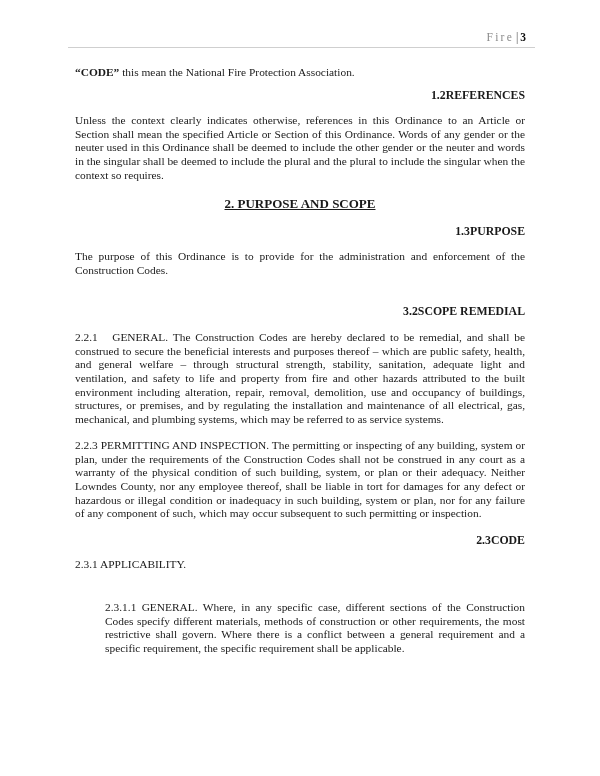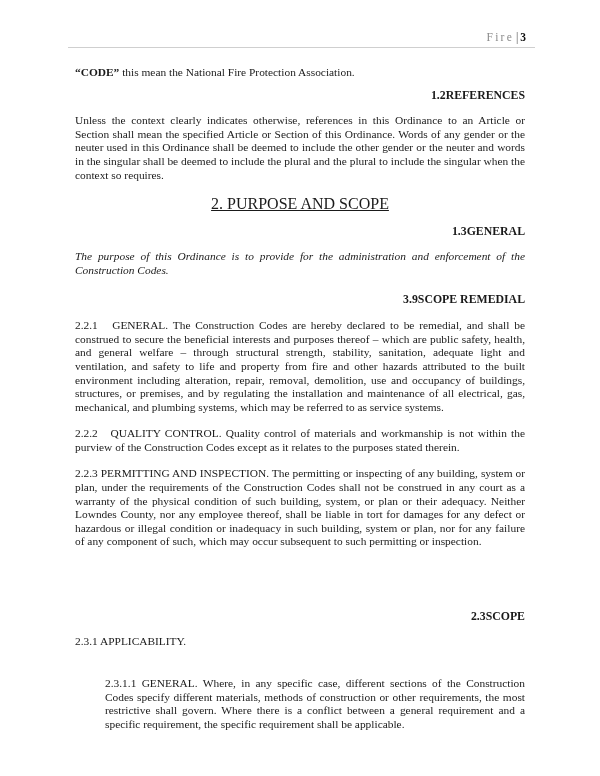"2. PURPOSE AND SCOPE" .h1 { font-size: 16px -> 13px; font-weight: normal -> bold }
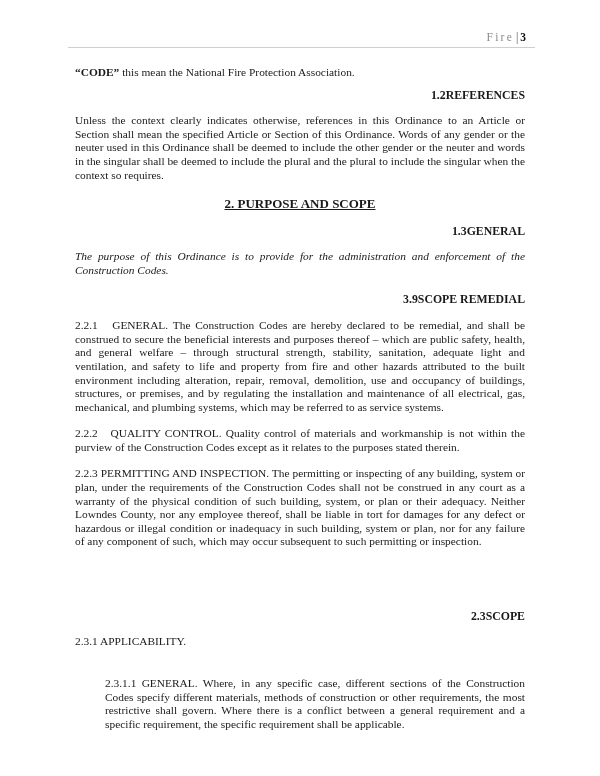"GENERAL" span { text: GENERAL -> PURPOSE }
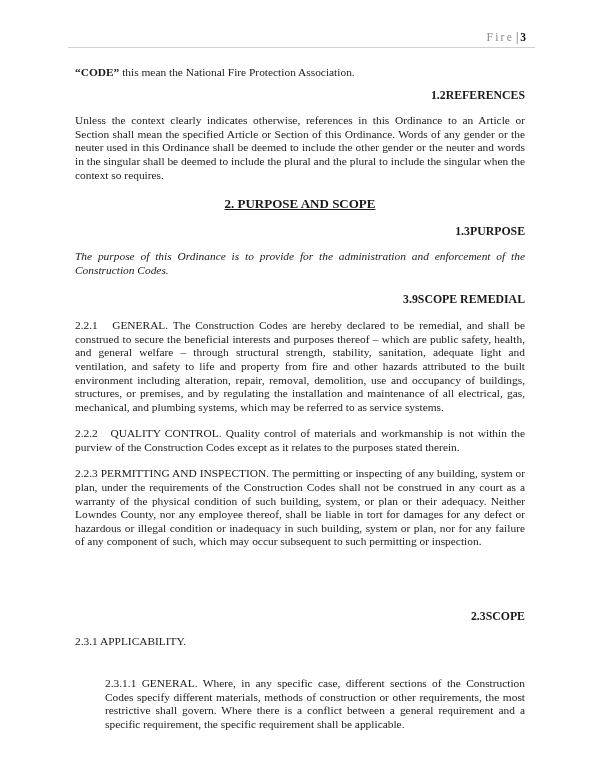"The purpose of this Ordinance" p.last-line-left { font-style: italic -> none; margin-bottom: 15px -> 27px }
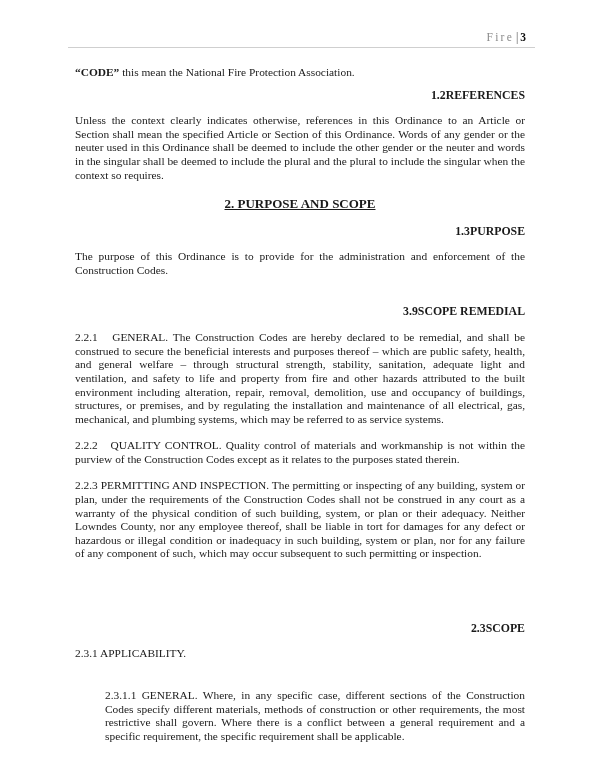"3.9" span.num { text: 3.9 -> 3.2 }
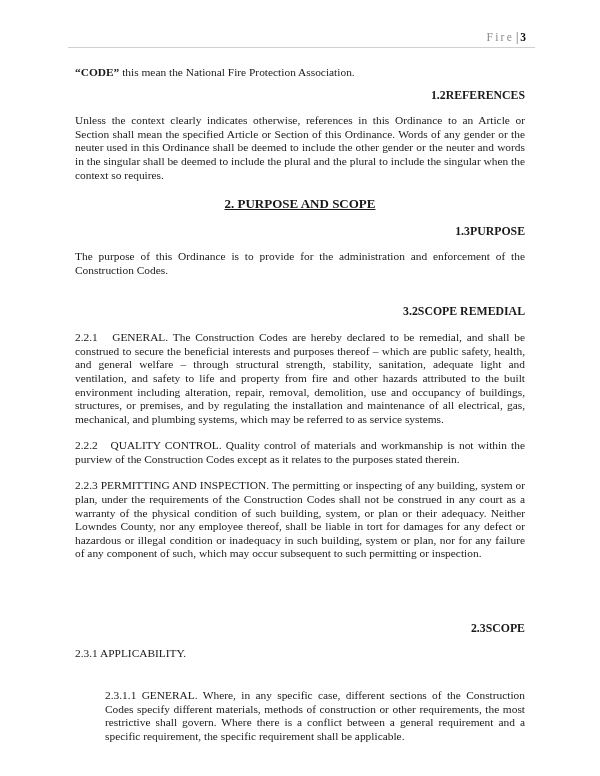"2.2.2 QUALITY CONTROL. Quality control" p.last-line-left { html: <p>2.2.2 QUALITY CONTROL. Quality control of materials and workmanship is not within the purview of the Construction Codes except as it relates to the purposes stated therein.</p> -> none }
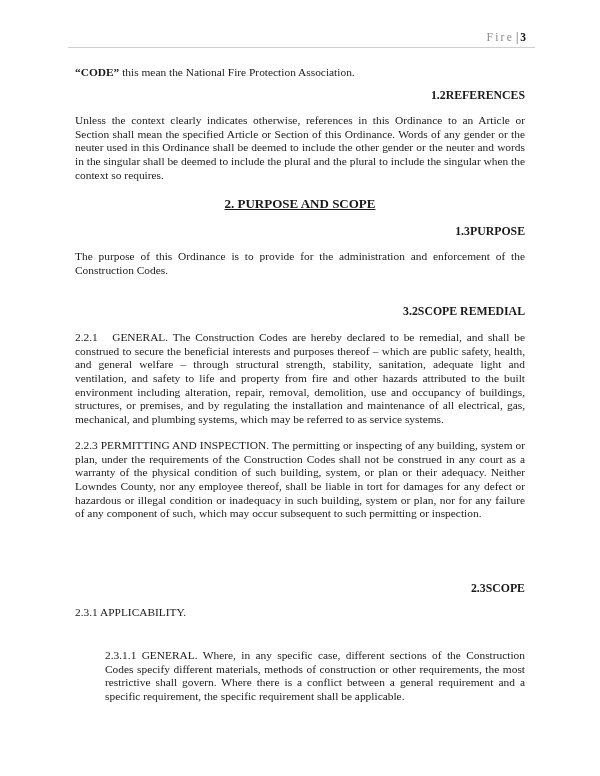"2.3" span.num { margin-top: 48px -> none }
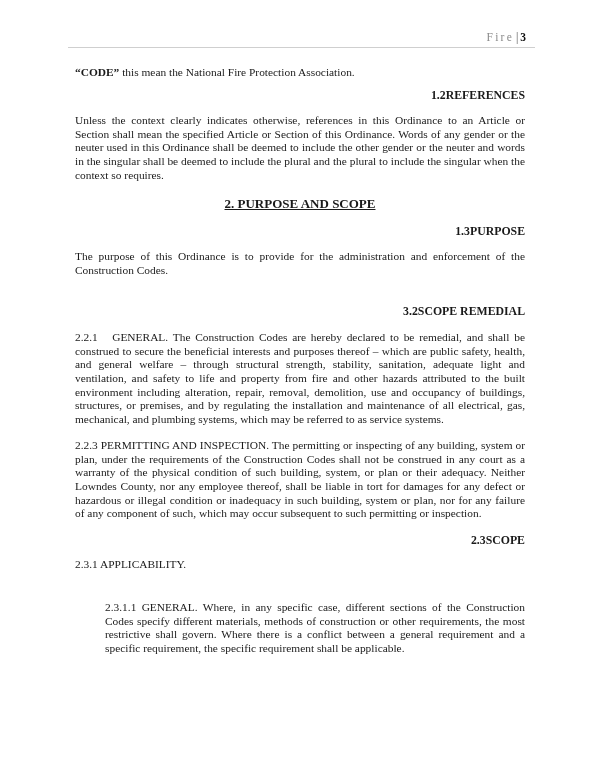"SCOPE" span { text: SCOPE -> CODE }
